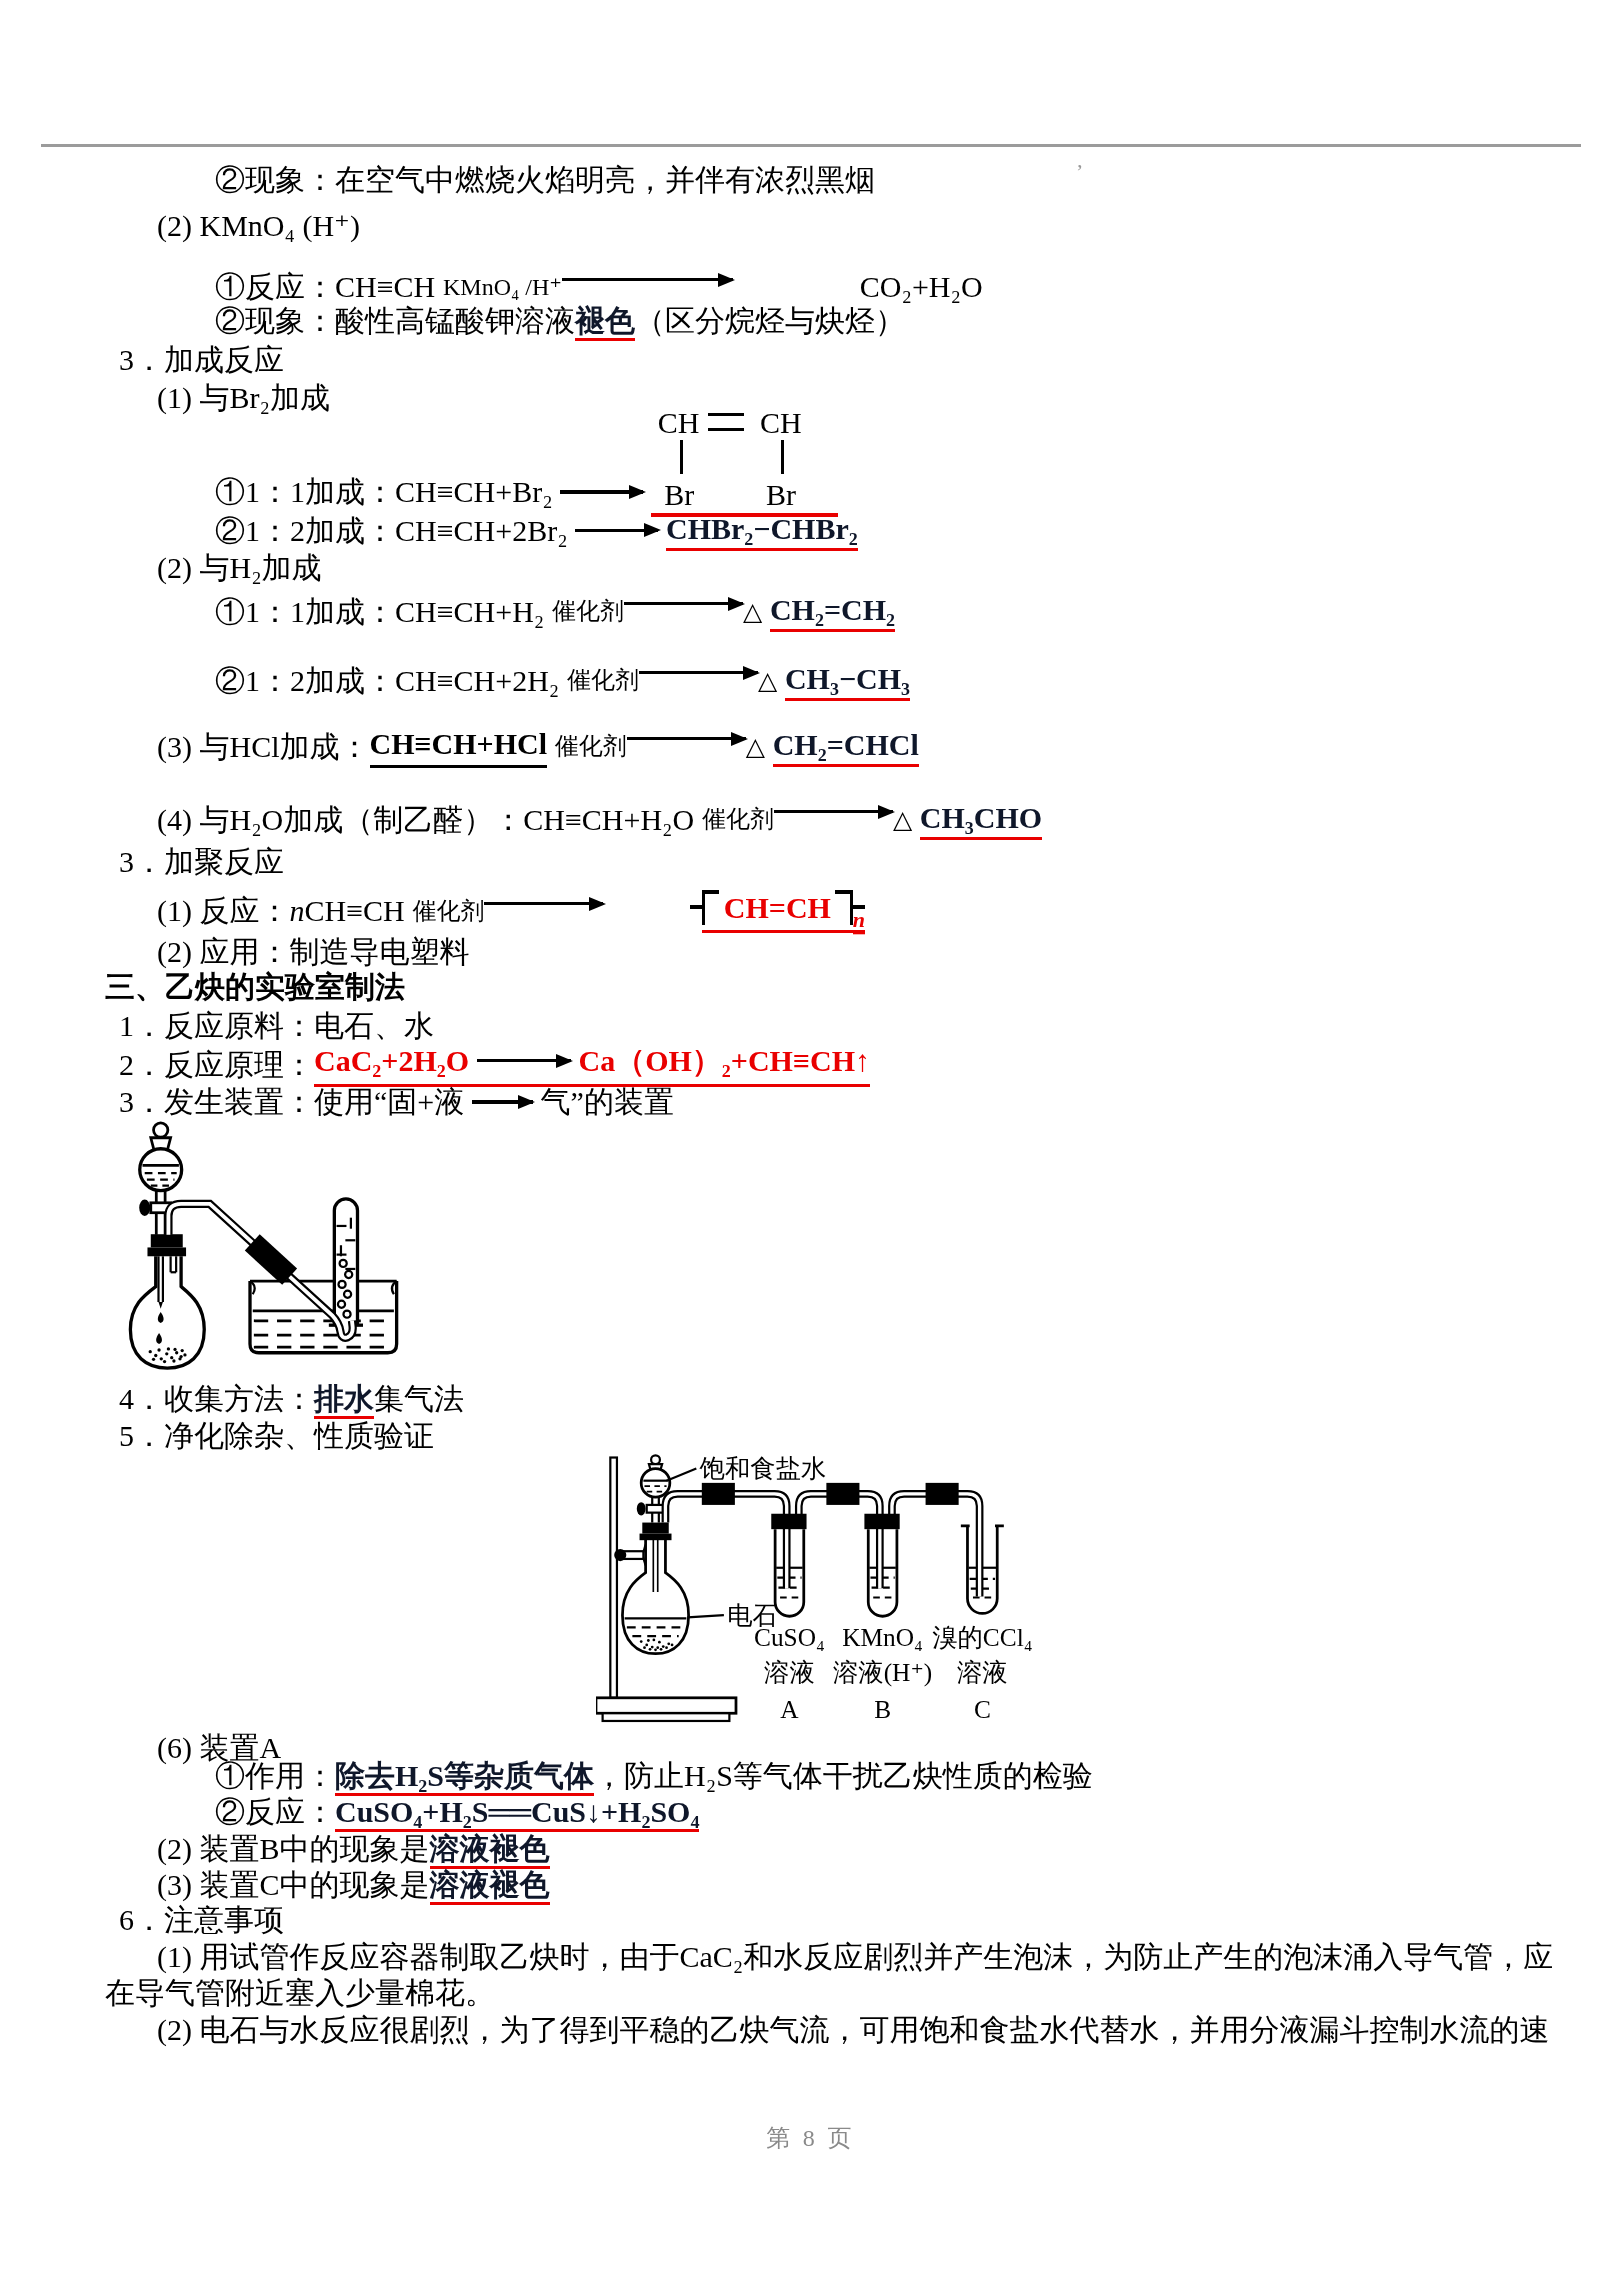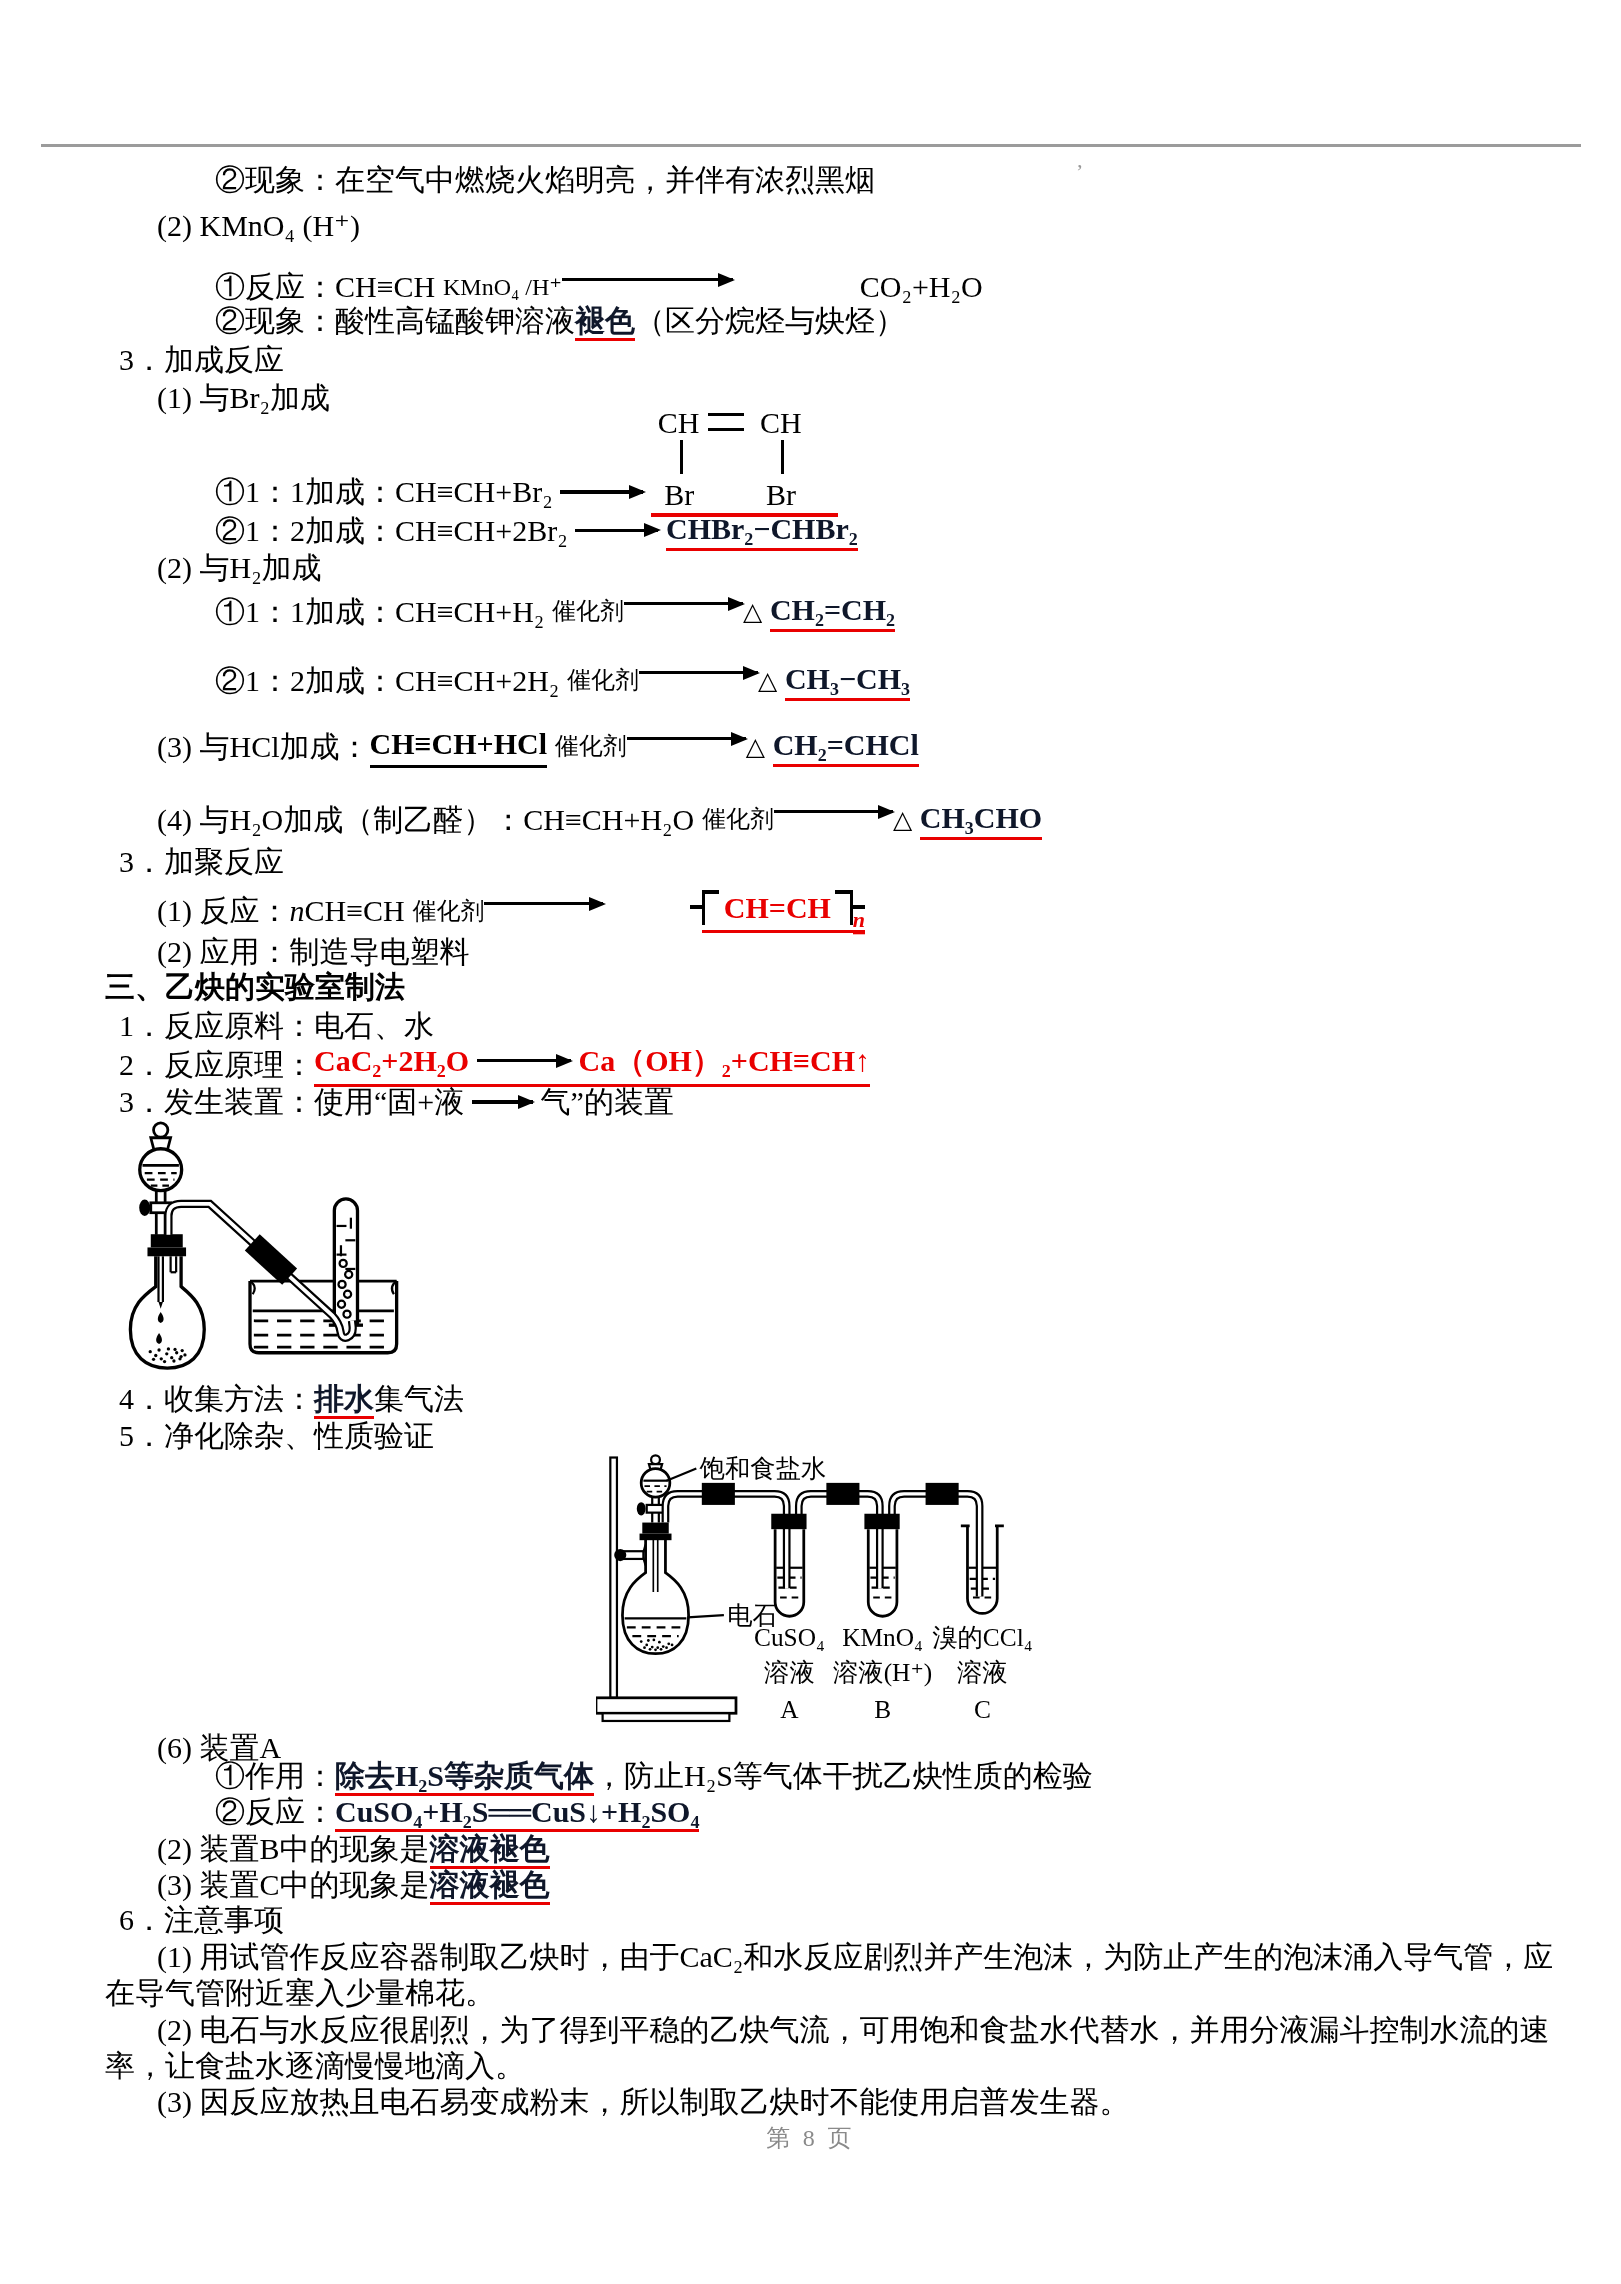"率，让食盐水逐滴慢慢地滴入。" div.line { html: <div>率，让食盐水逐滴慢慢地滴入。</div> -> none }
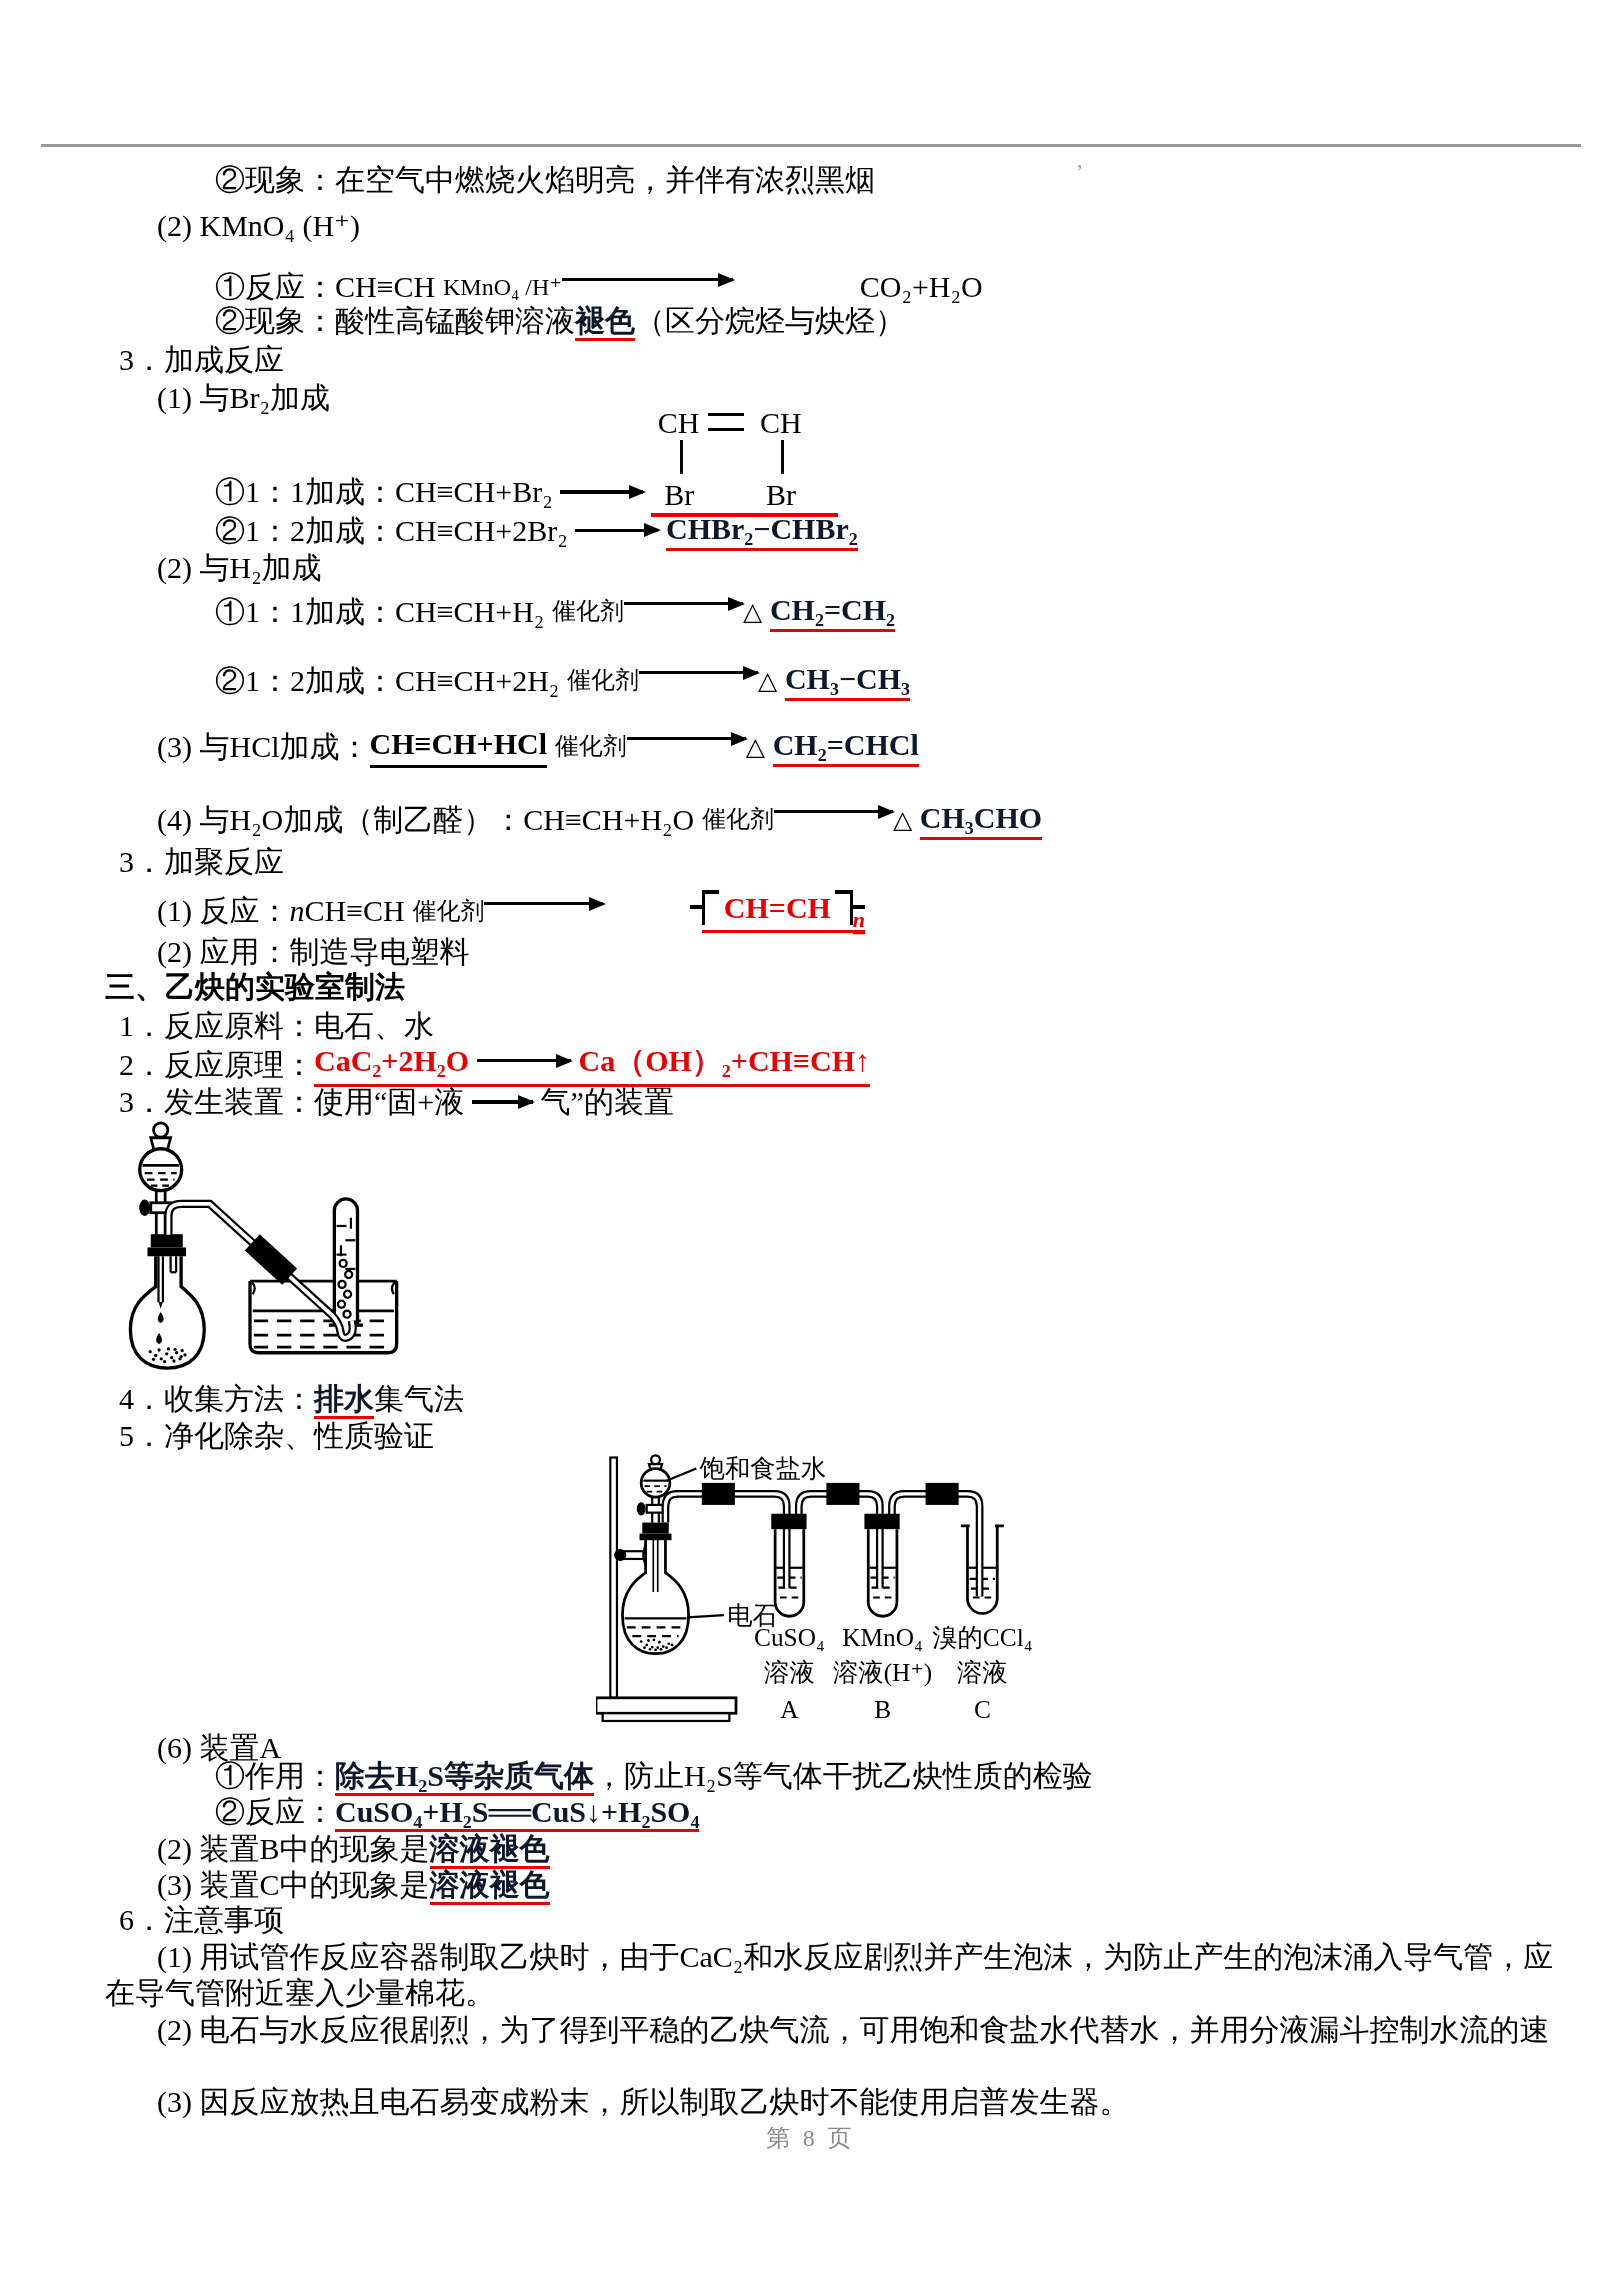"(3) 因反应放热且电石易变成粉末，所以制取乙炔时不能使用启普发生器。" div.line { html: <div>(3) 因反应放热且电石易变成粉末，所以制取乙炔时不能使用启普发生器。</div> -> none }
